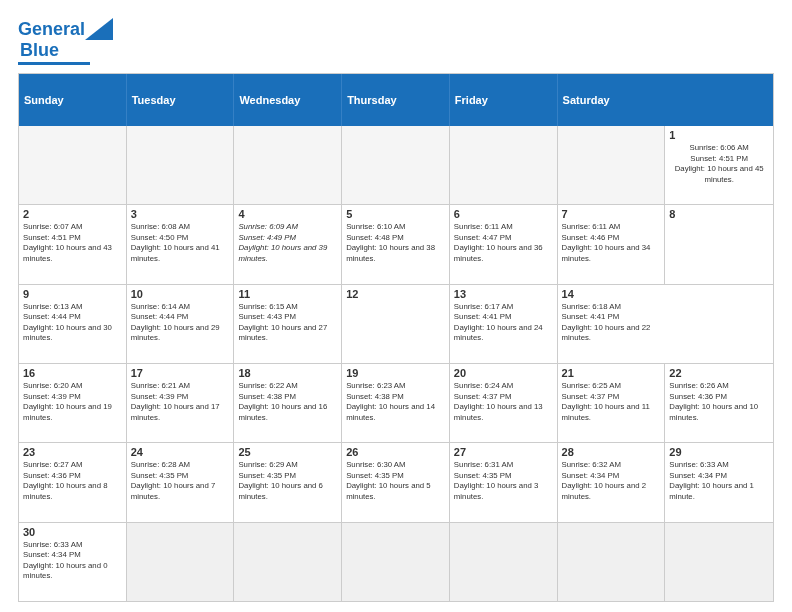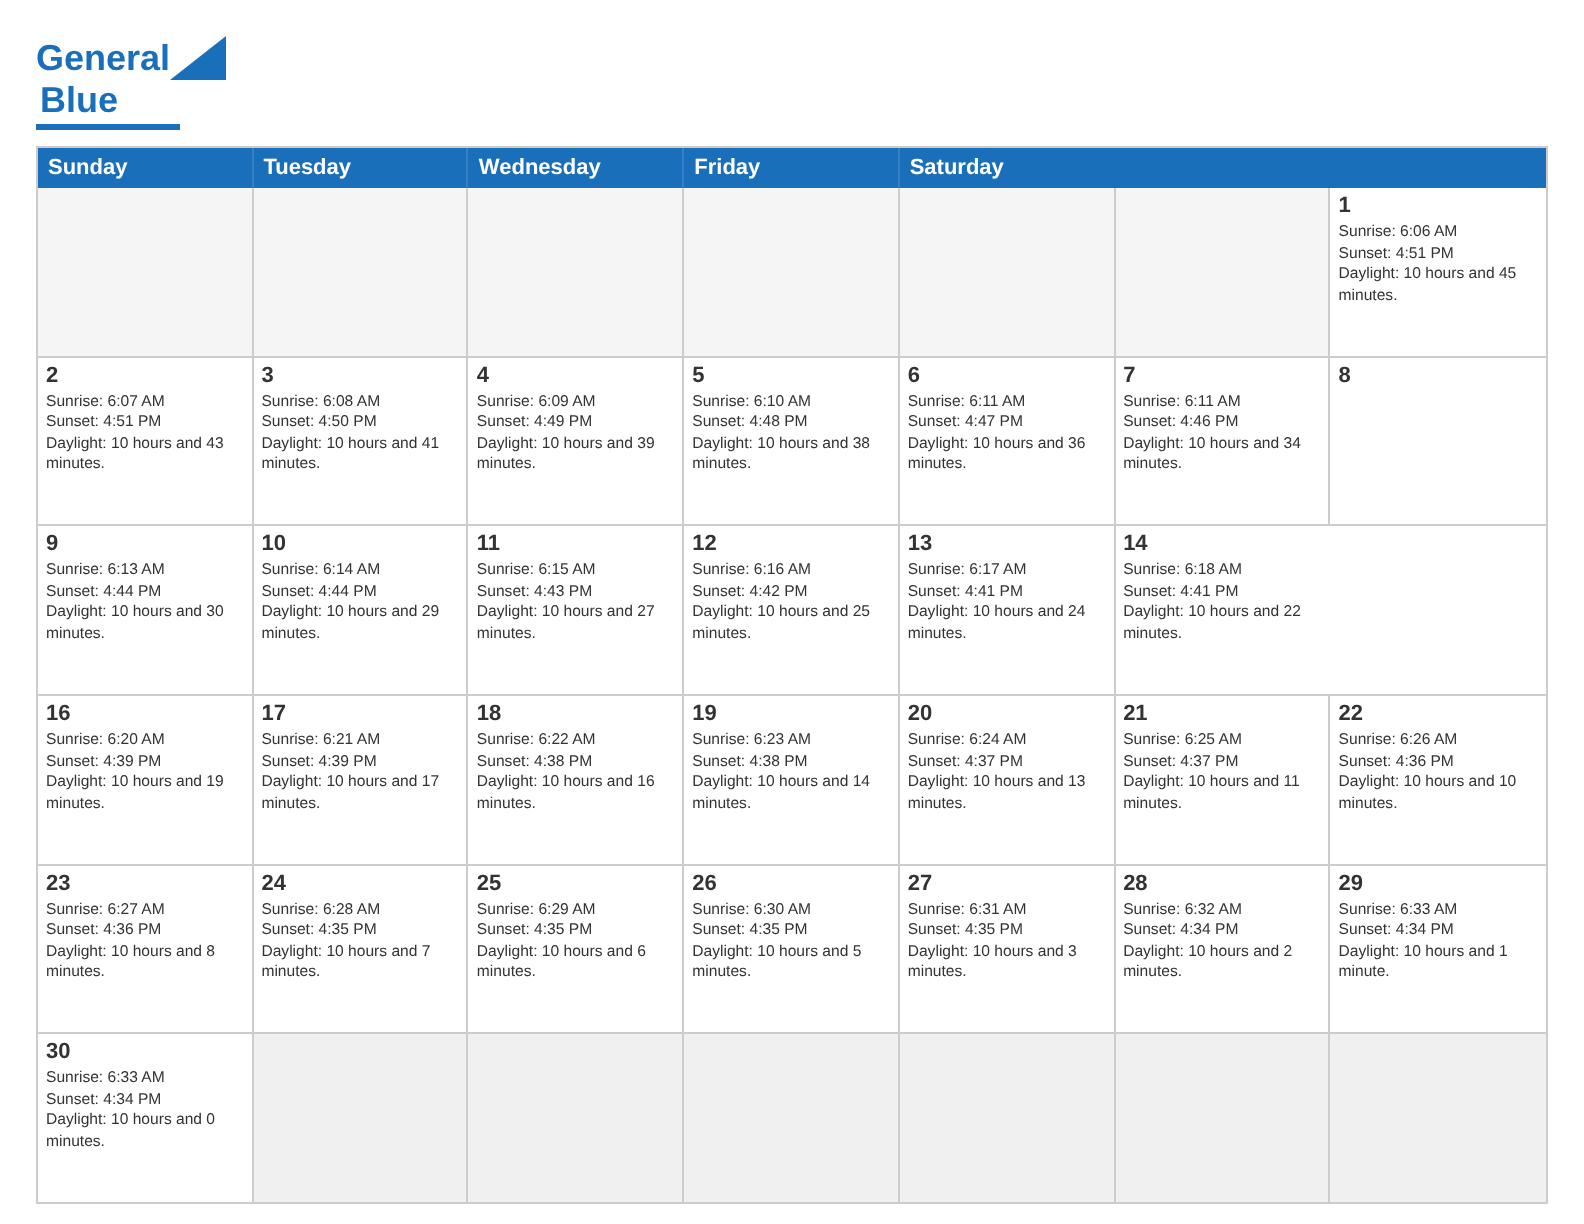"Sunday" .calendar-header-cell { padding: 4px 5px -> 20px 5px }
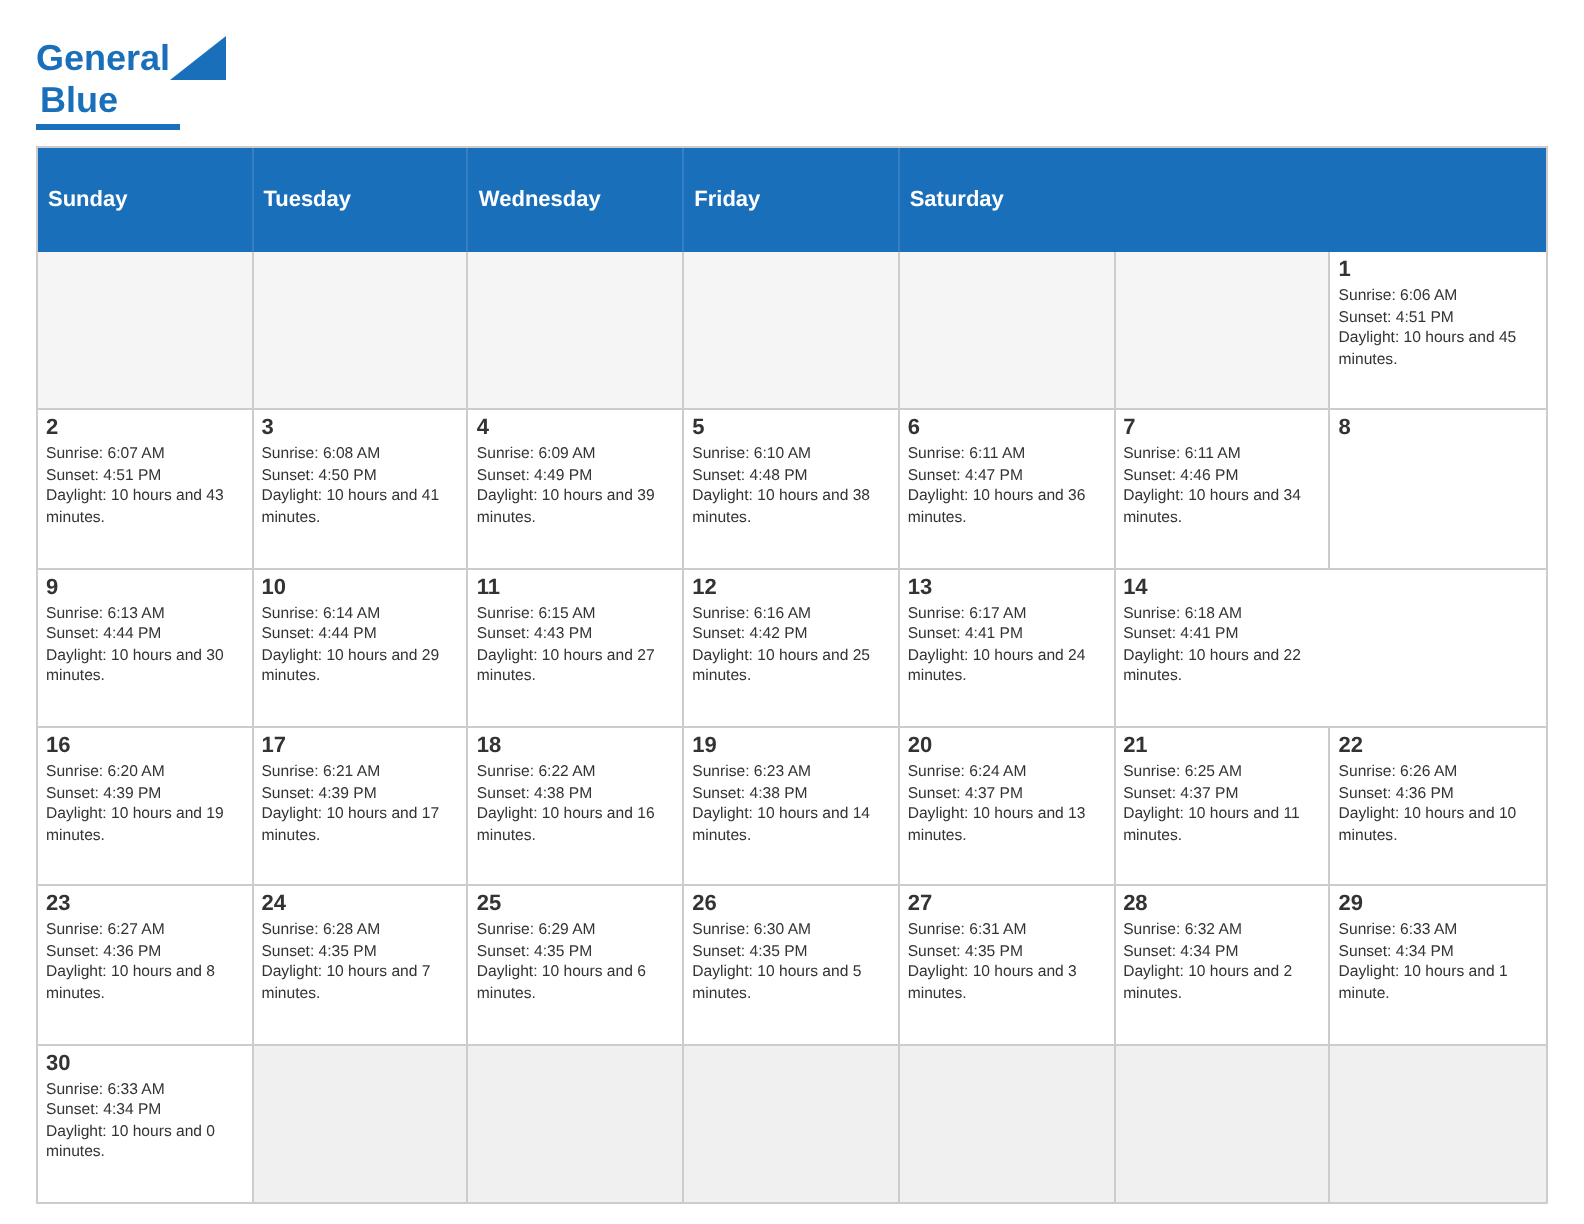"Thursday" div.calendar-header-cell { html: none -> <div>Thursday</div> }
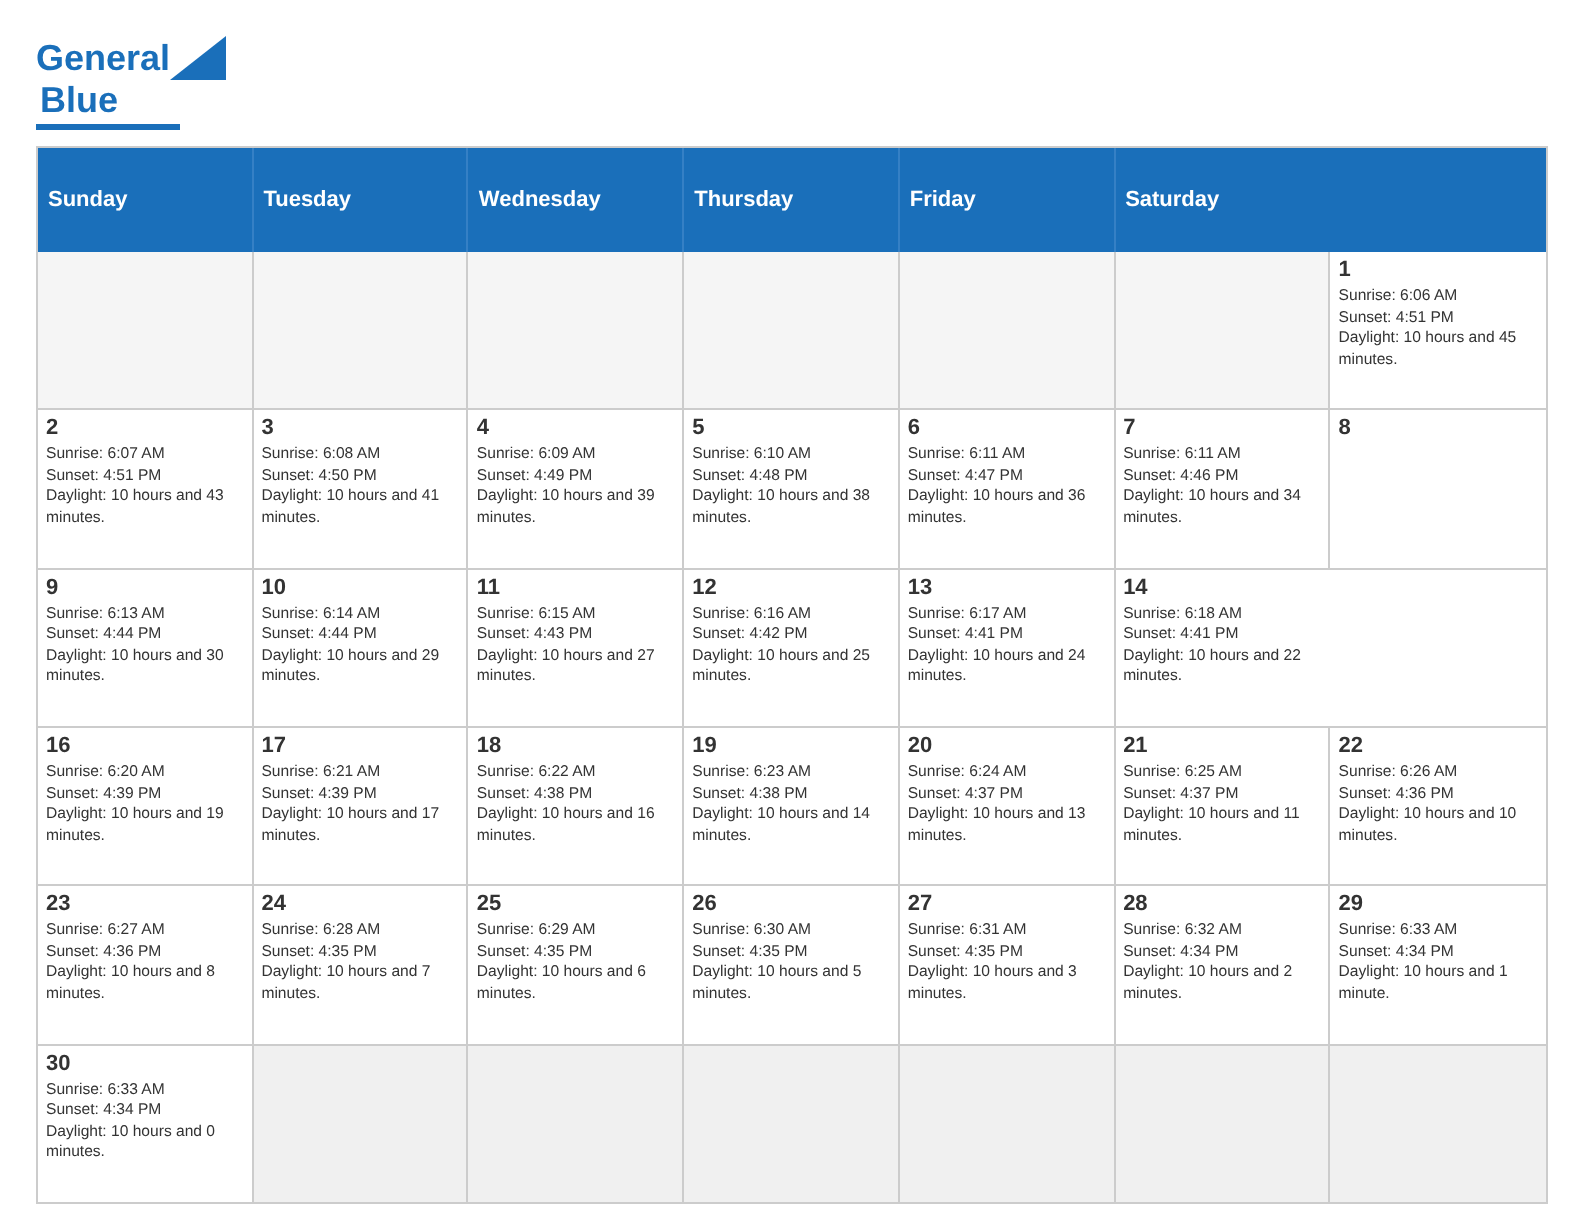"Sunrise: 6:06 AM" div.cell-info { text-align: none -> center }
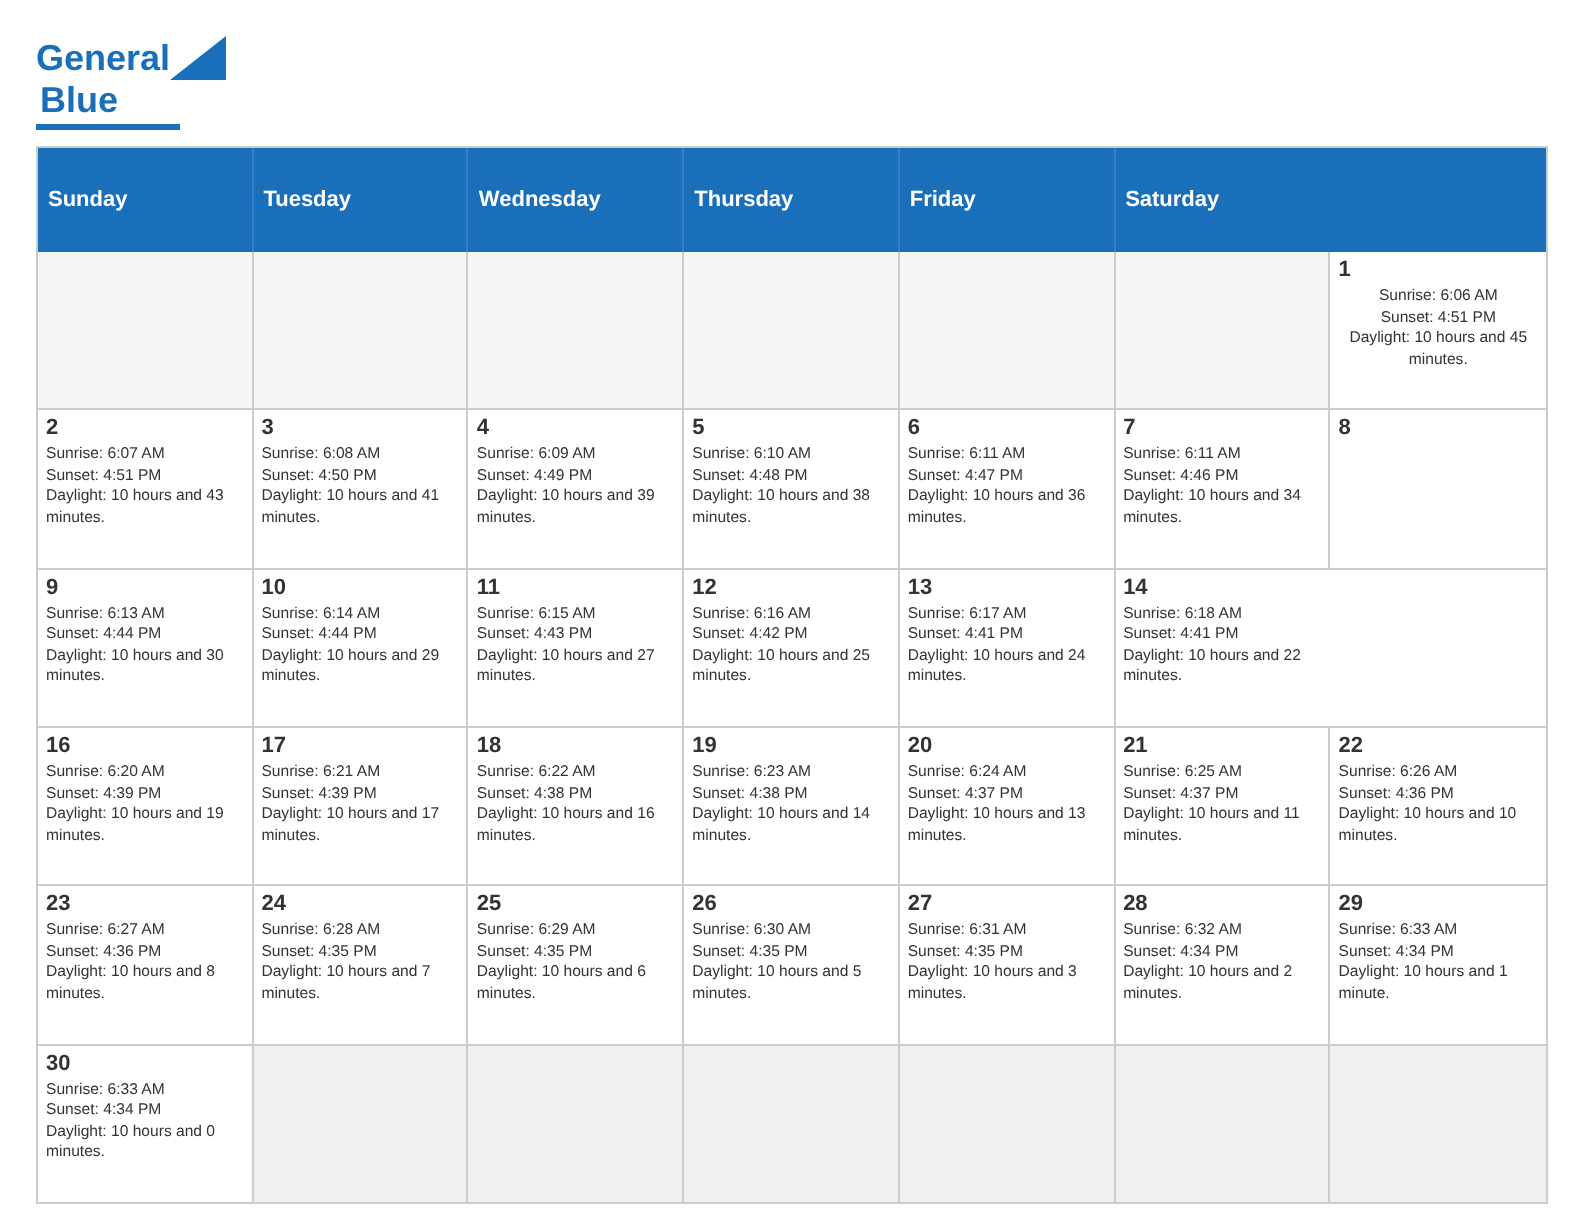"Sunrise: 6:09 AM" div.cell-info { font-style: none -> italic }
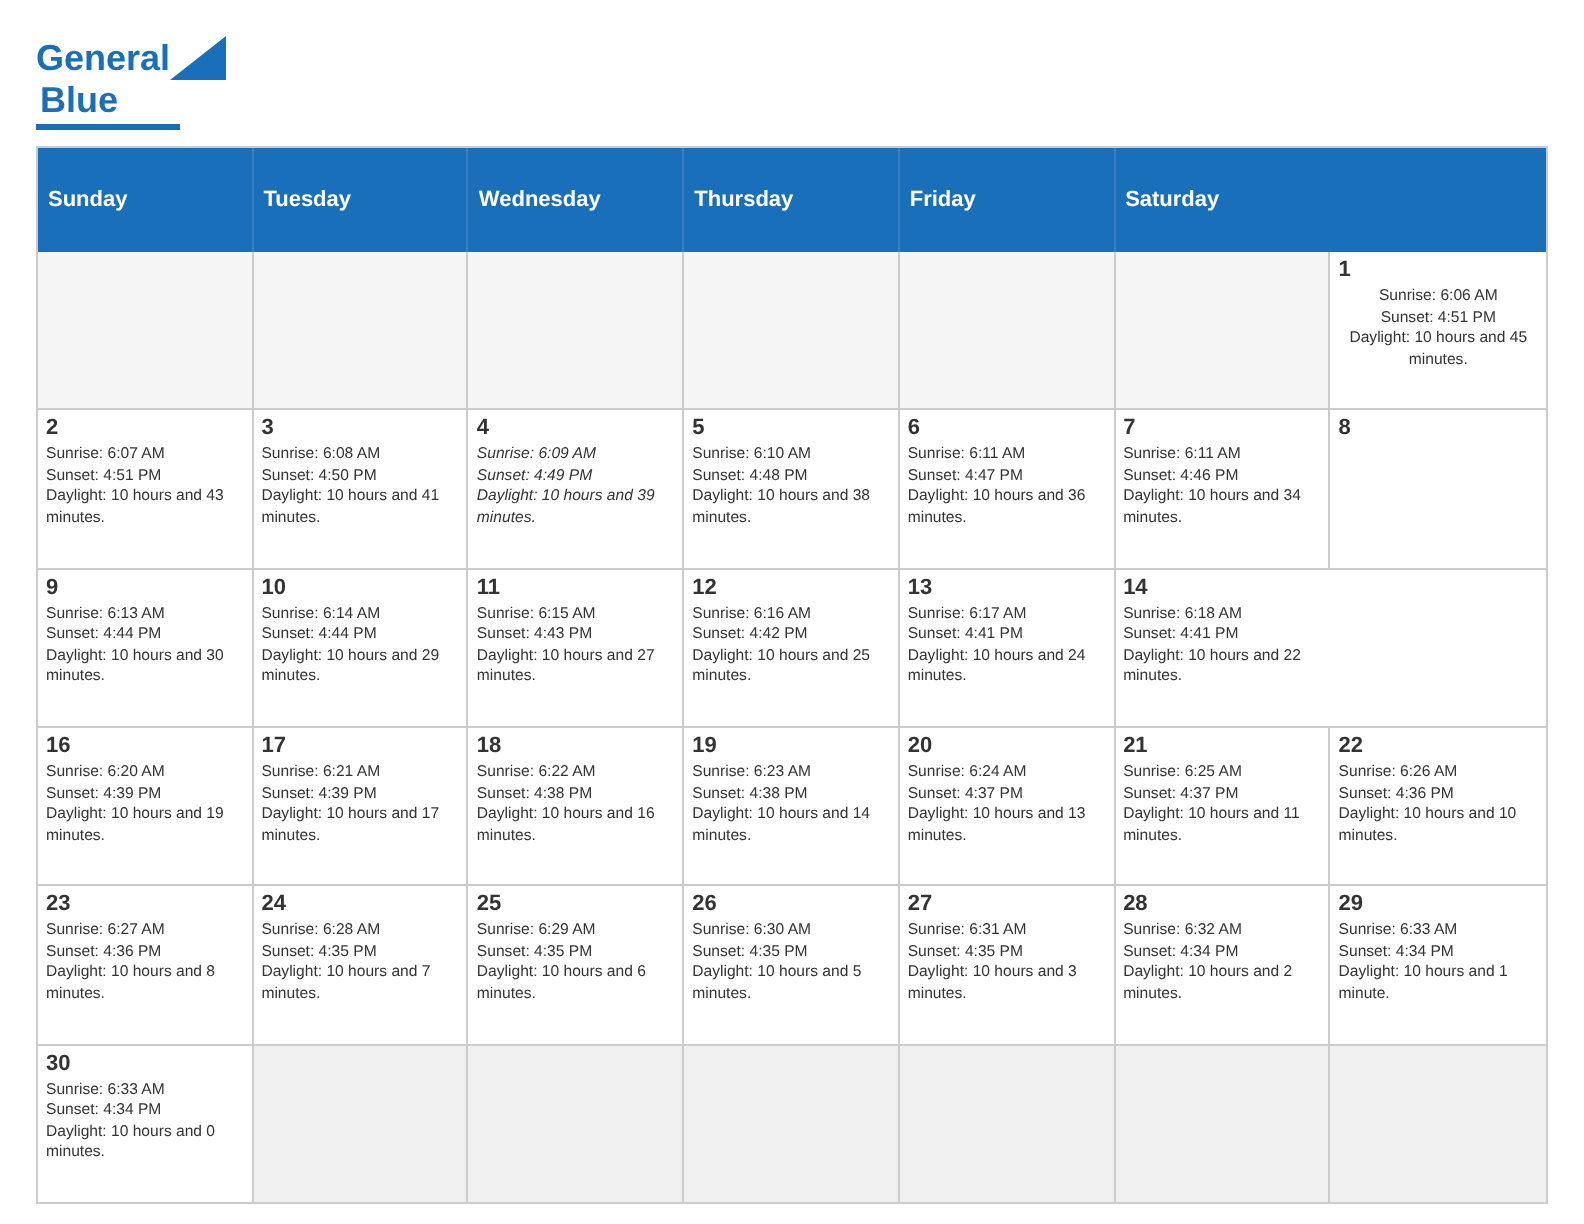"Sunrise: 6:16 AM" div.cell-info { html: <div>Sunrise: 6:16 AM Sunset: 4:42 PM Daylight: 10 hours and 25 minutes.</div> -> none }
